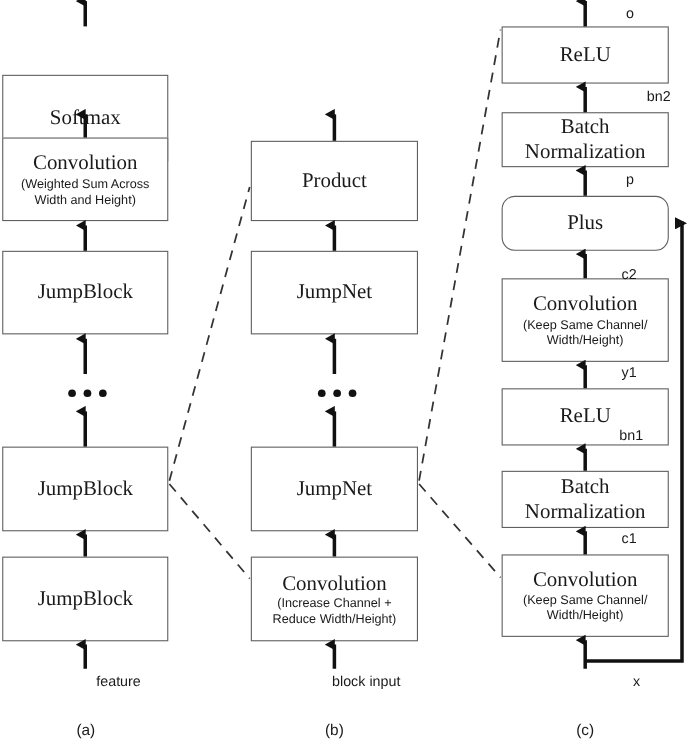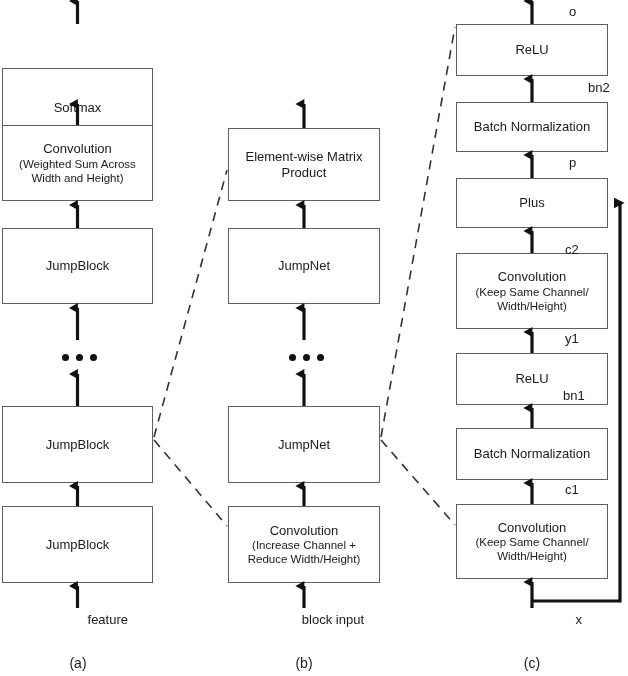"ReLU" .node .t1 { font-family: none -> Liberation Serif, serif; font-size: 13px -> 19px }
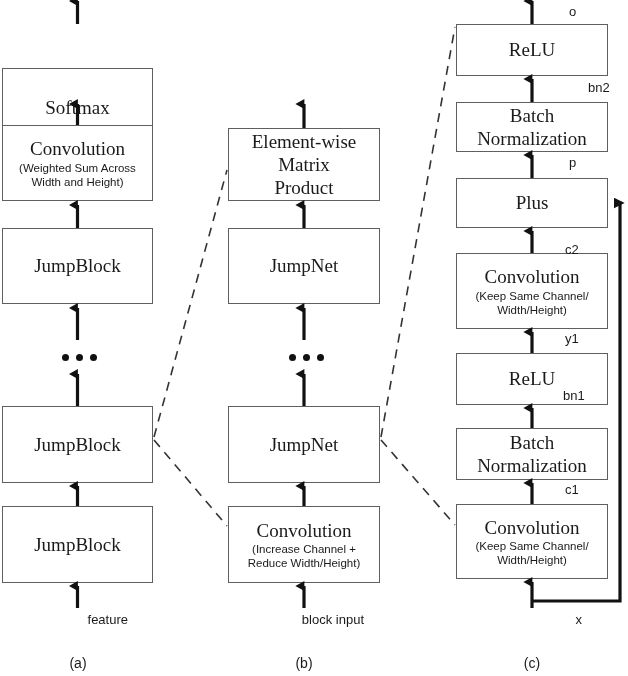"Element-wise Matrix" span.t1 { html: <span>Element-wise Matrix</span> -> none }
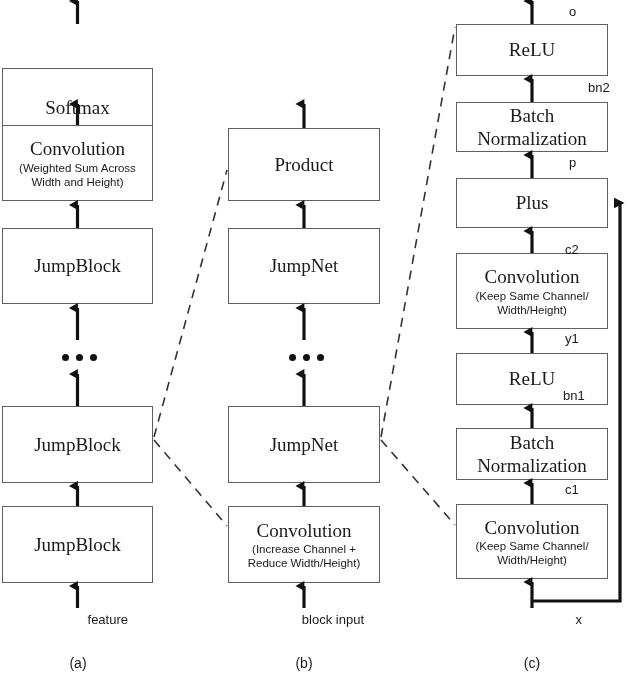"Plus" div.node { border-radius: none -> 12px }
